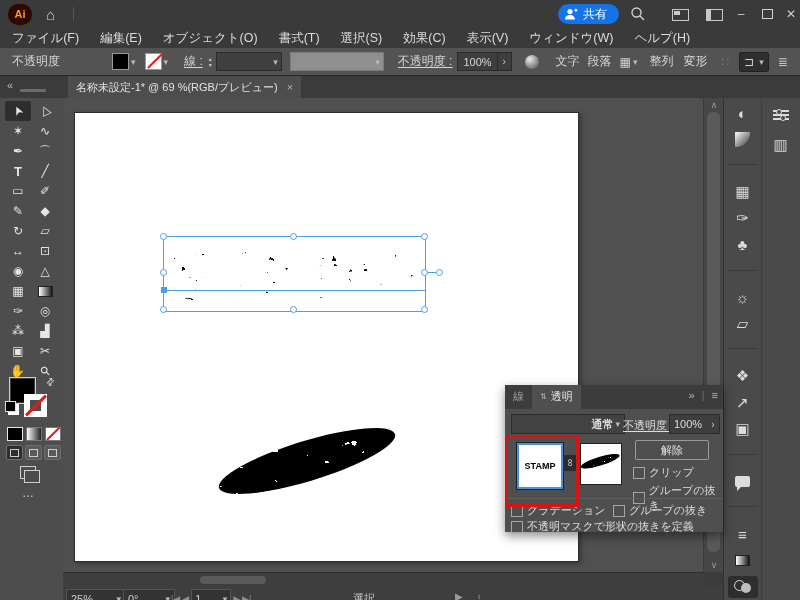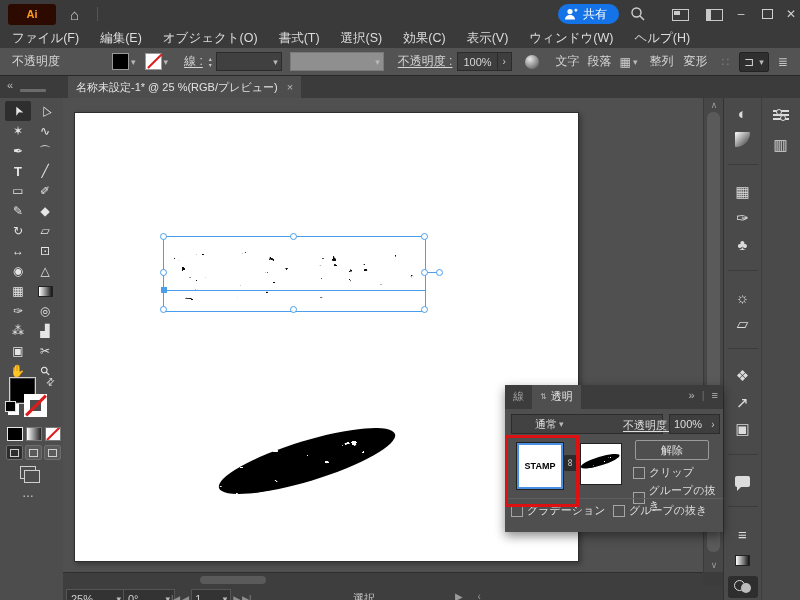"Ai" .ai-logo { border-radius: 3px -> 10px; width: 48px -> 24px }
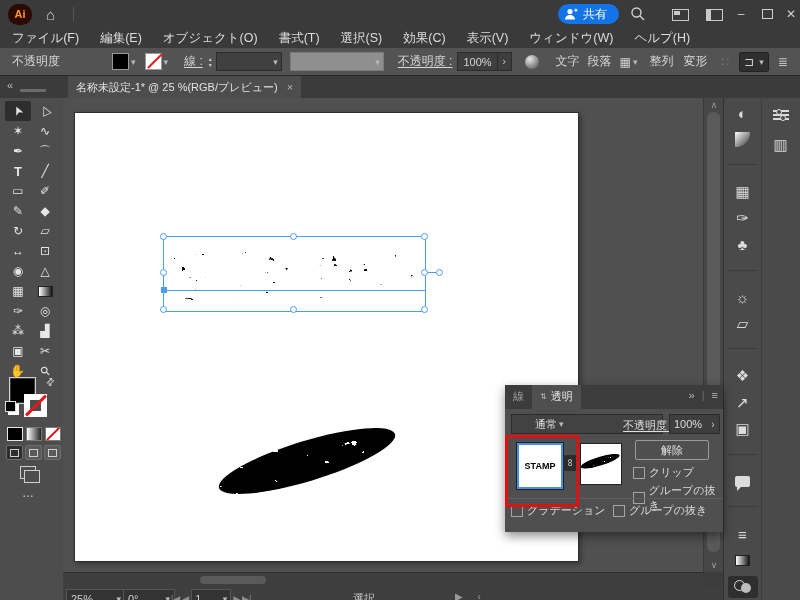"名称未設定-1* @ 25 %(RGB/プレビュー)" span { text: 25 -> 69 }
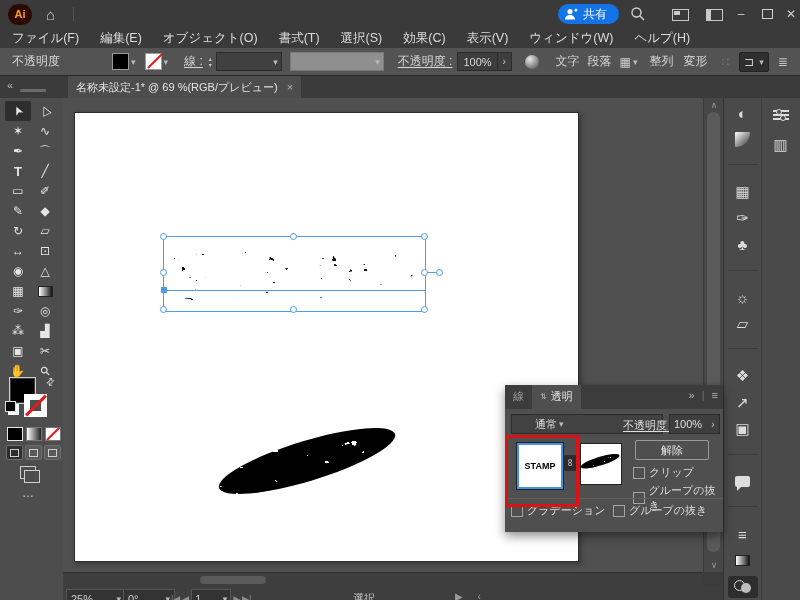"通常" .blend-dd { font-weight: none -> bold; justify-content: flex-start -> flex-end; padding: 0 23px -> 0 4px }
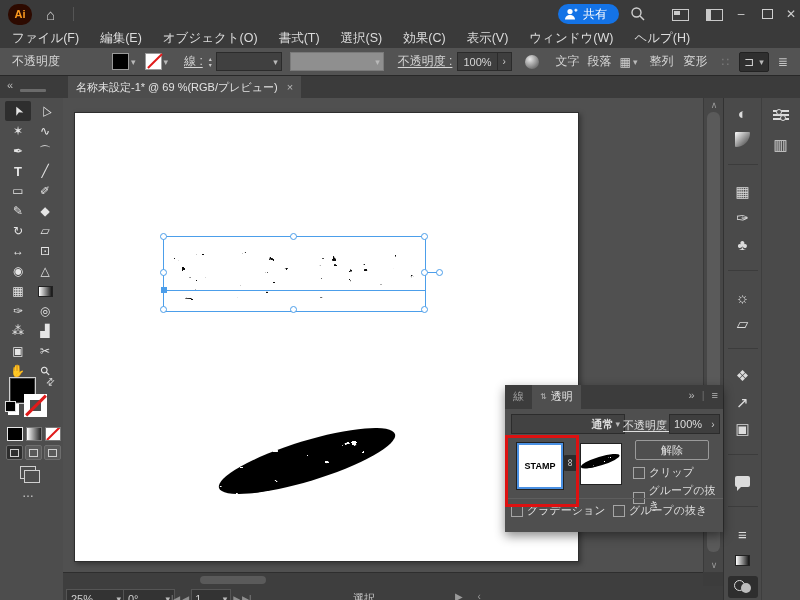"不透明マスクで形状の抜きを定義" label.cb { html: none -> <label> <i></i> <span>不透明マスクで形状の抜きを定義</span> </label> }
